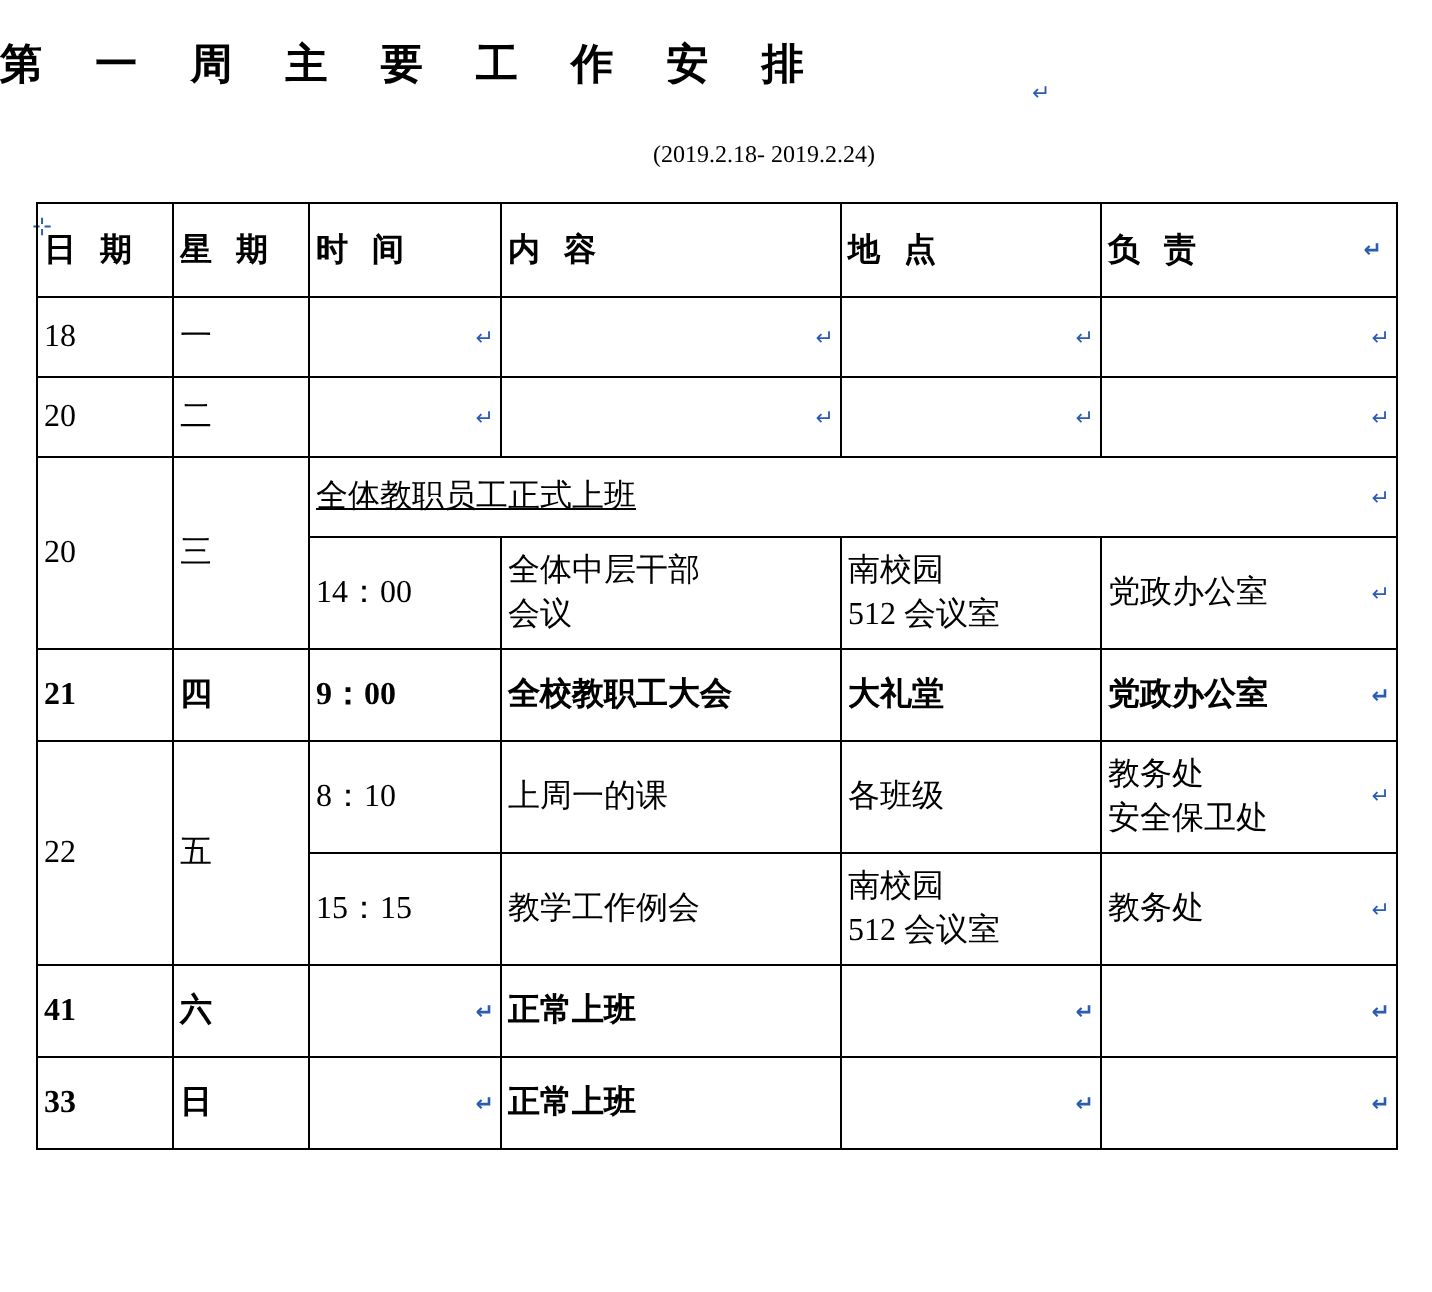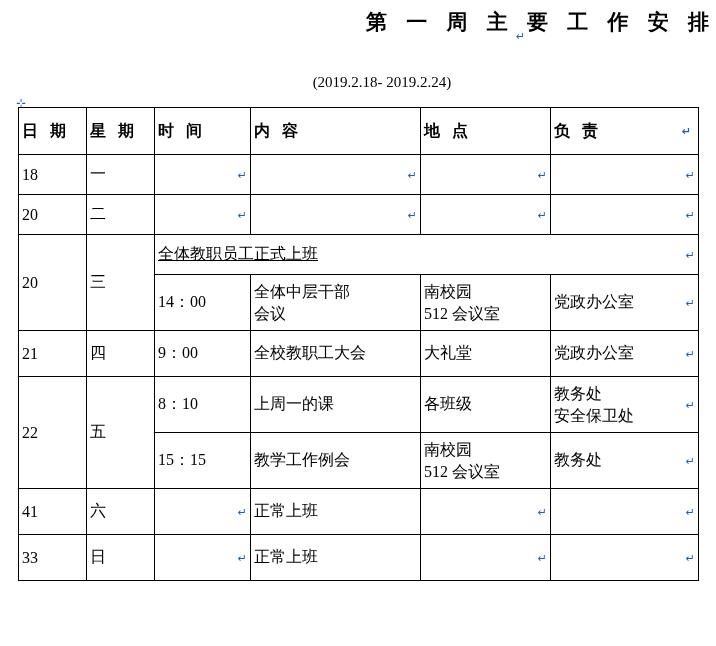"第 一 周 主 要" .doc-title { font-family: Liberation Serif, serif -> Liberation Mono, monospace; margin-top: 8px -> 18px; text-align: right -> left }
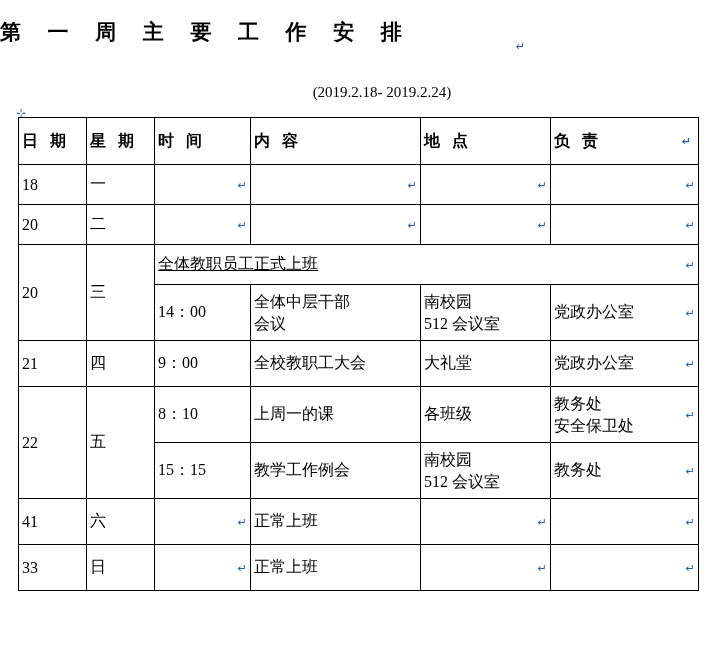"(2019.2.18- 2019.2.24)" .doc-subtitle { font-size: 15px -> 12px; margin-top: 38px -> 24px }
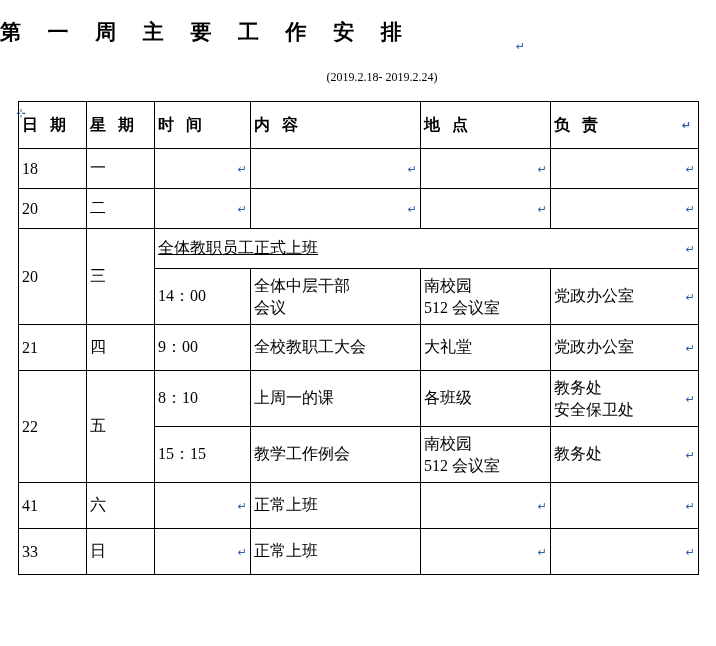"21" .r-med { font-weight: none -> bold }
